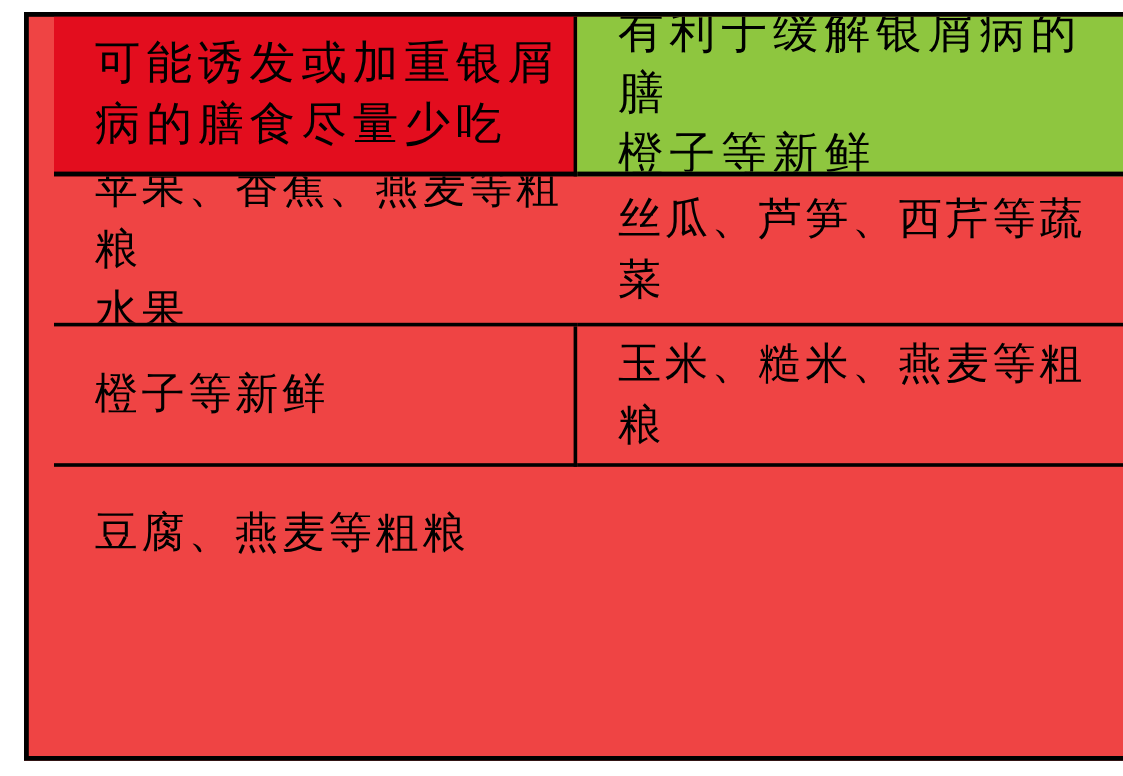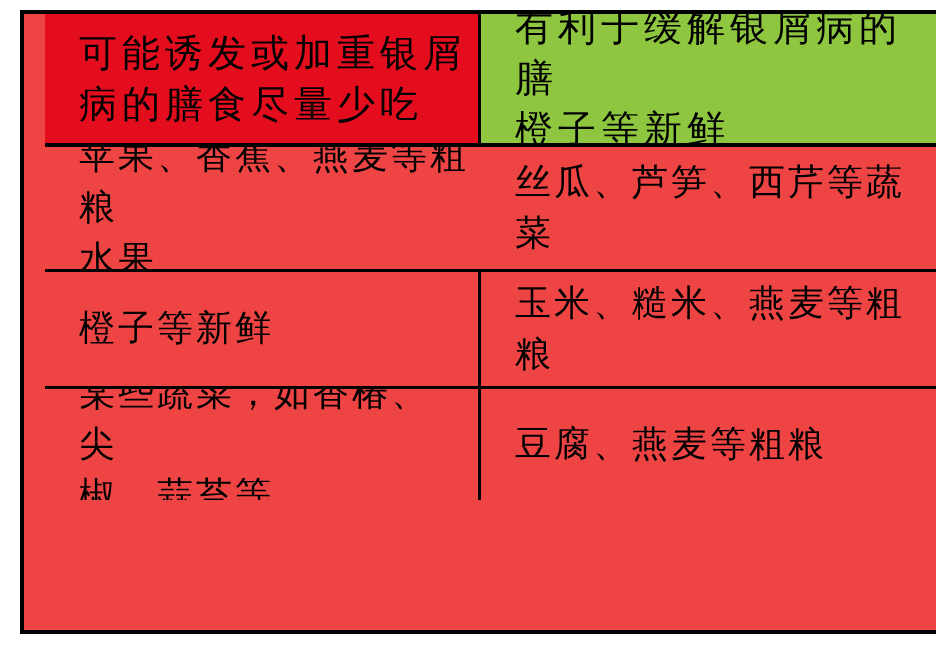"某些蔬菜，如香椿、尖" div.cell { html: <div> <span>某些蔬菜，如香椿、尖 椒、蒜苔等</span> </div> -> none }
